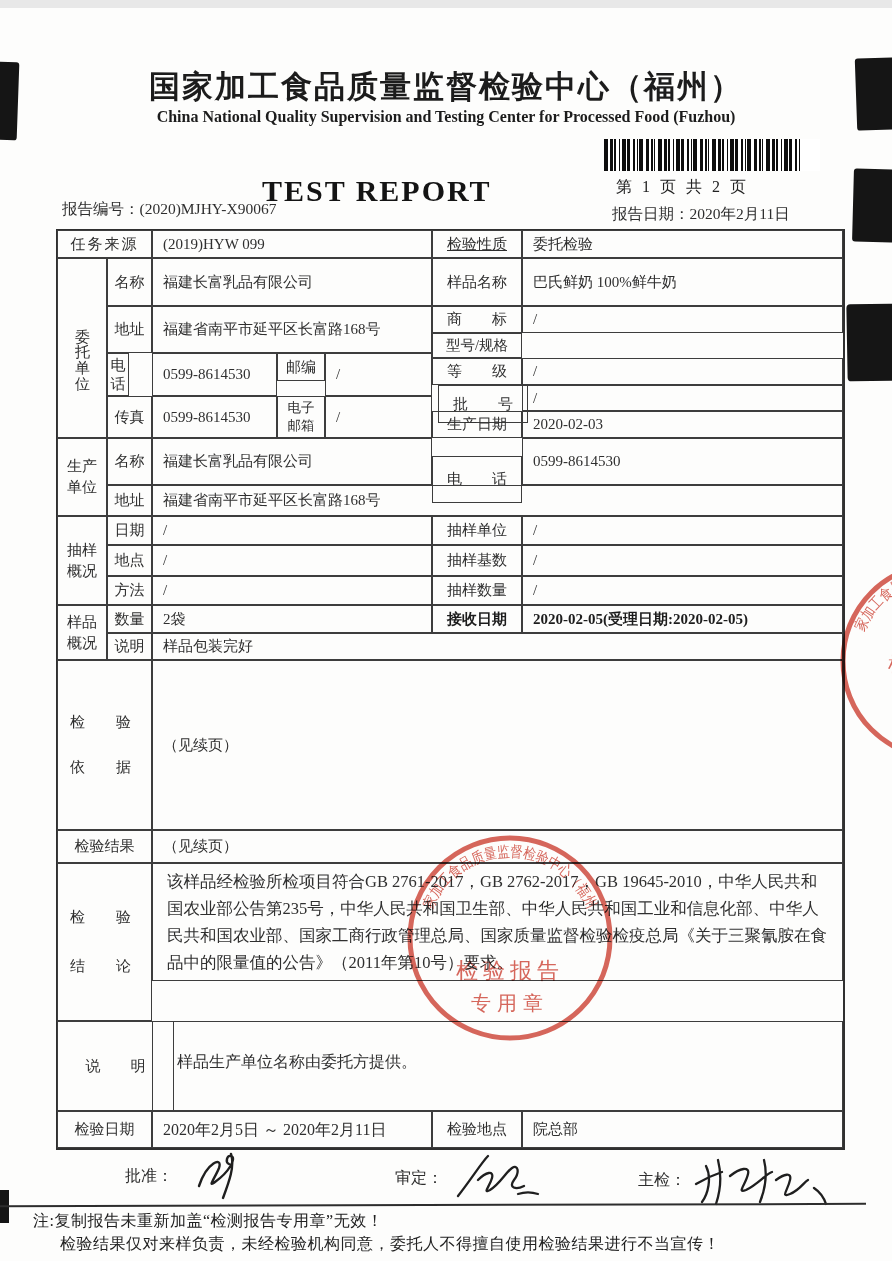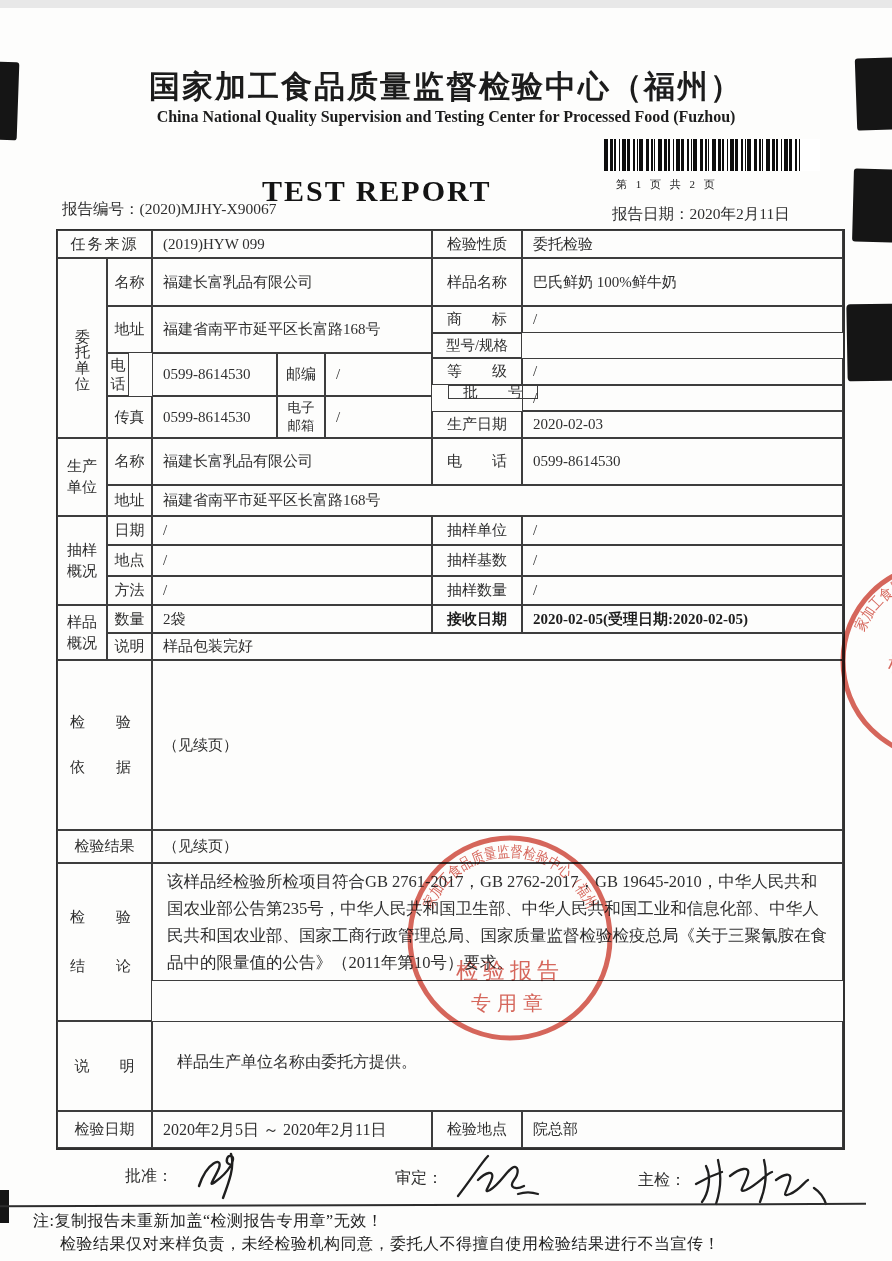"第 1 页 共 2" div.abs { font-size: 11px -> 16px }
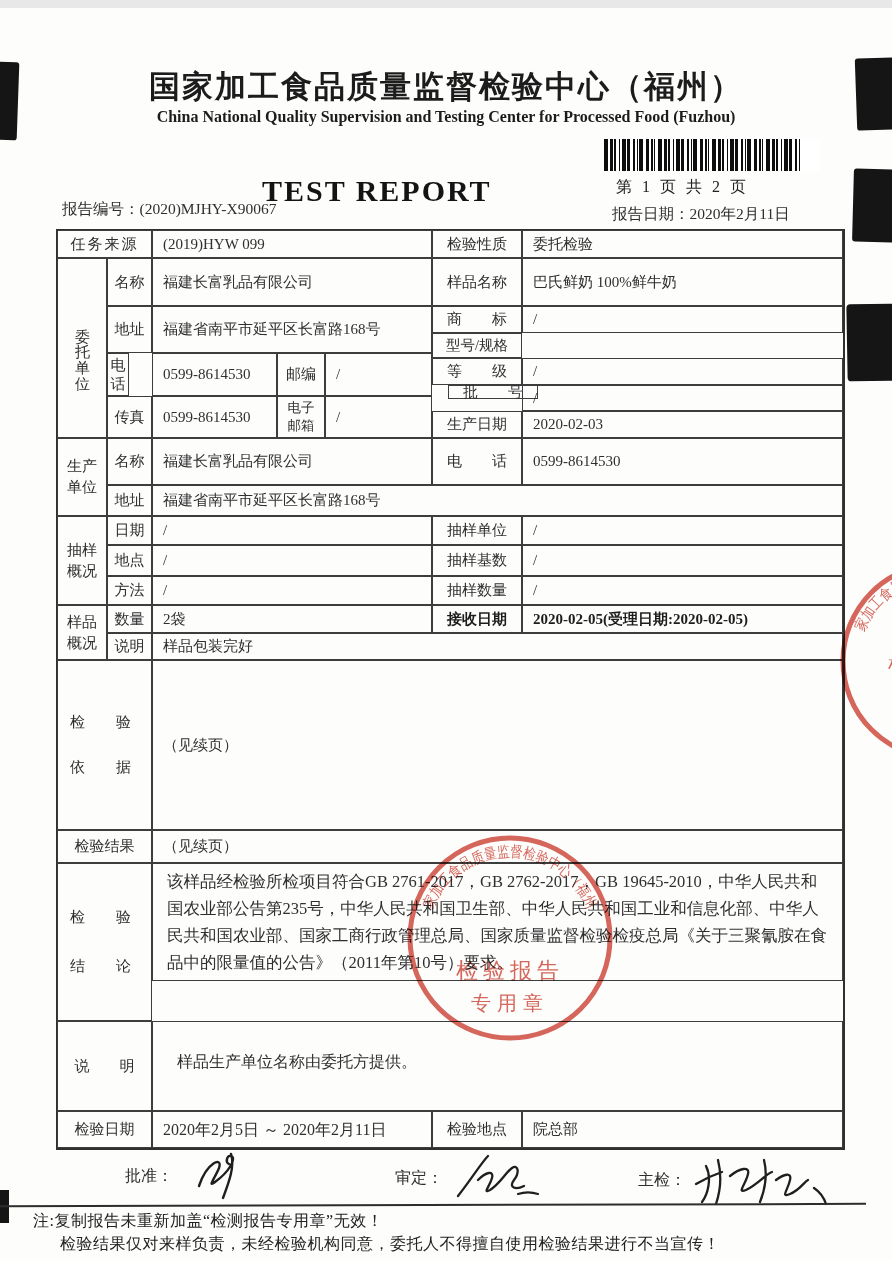"检验性质" div.cell { text-decoration: none -> underline }
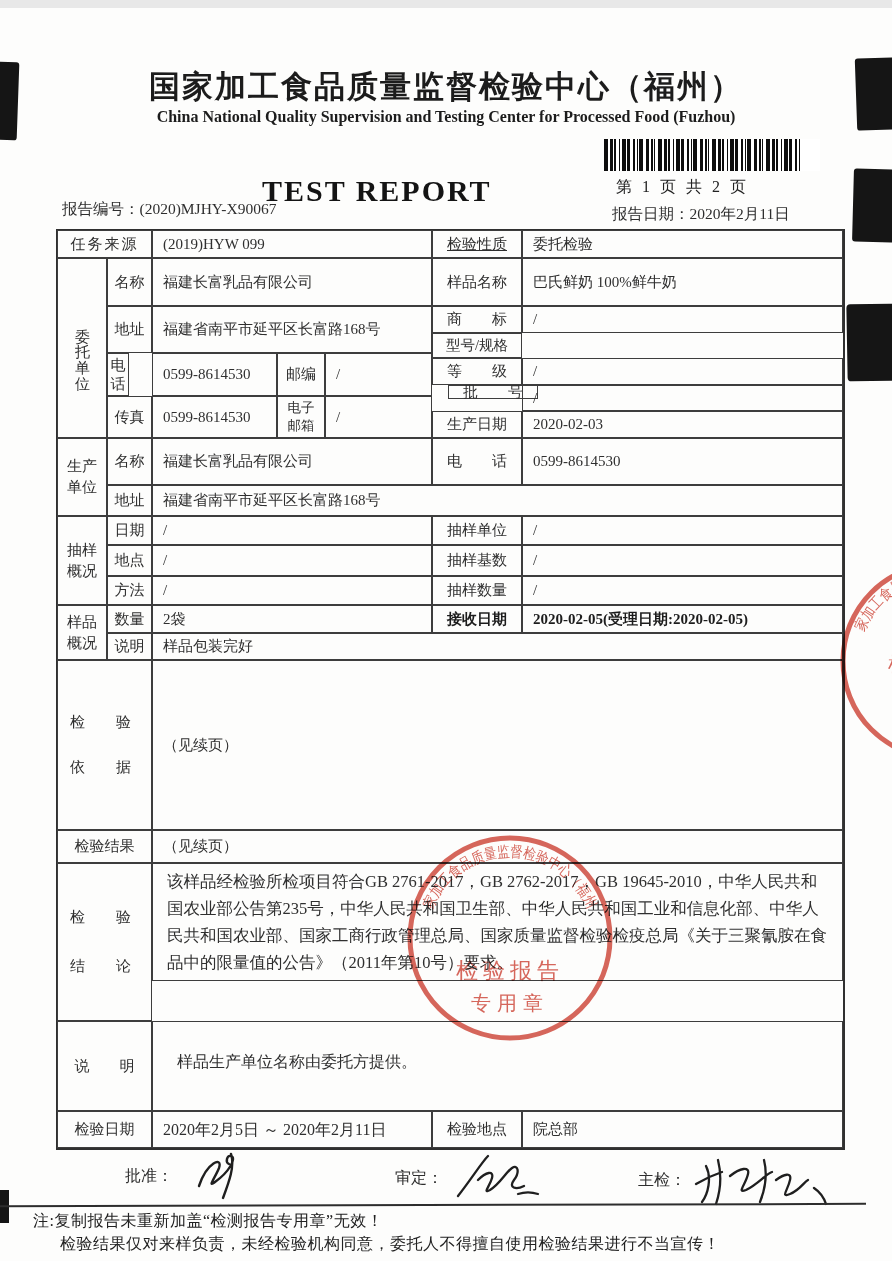"邮编" div.cell { height: 43px -> 28px }
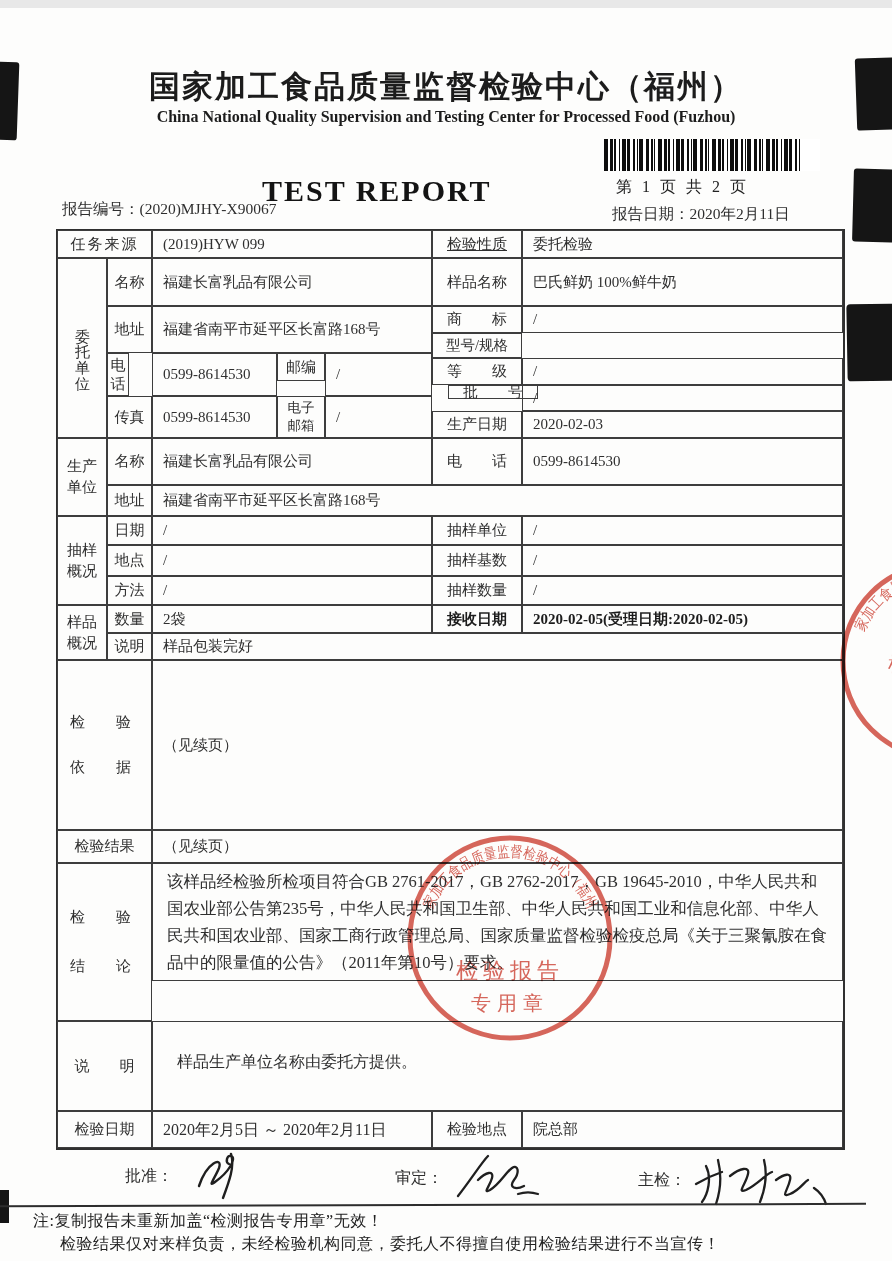"批 号" div.cell { height: 14px -> 38px; left: 448px -> 438px }
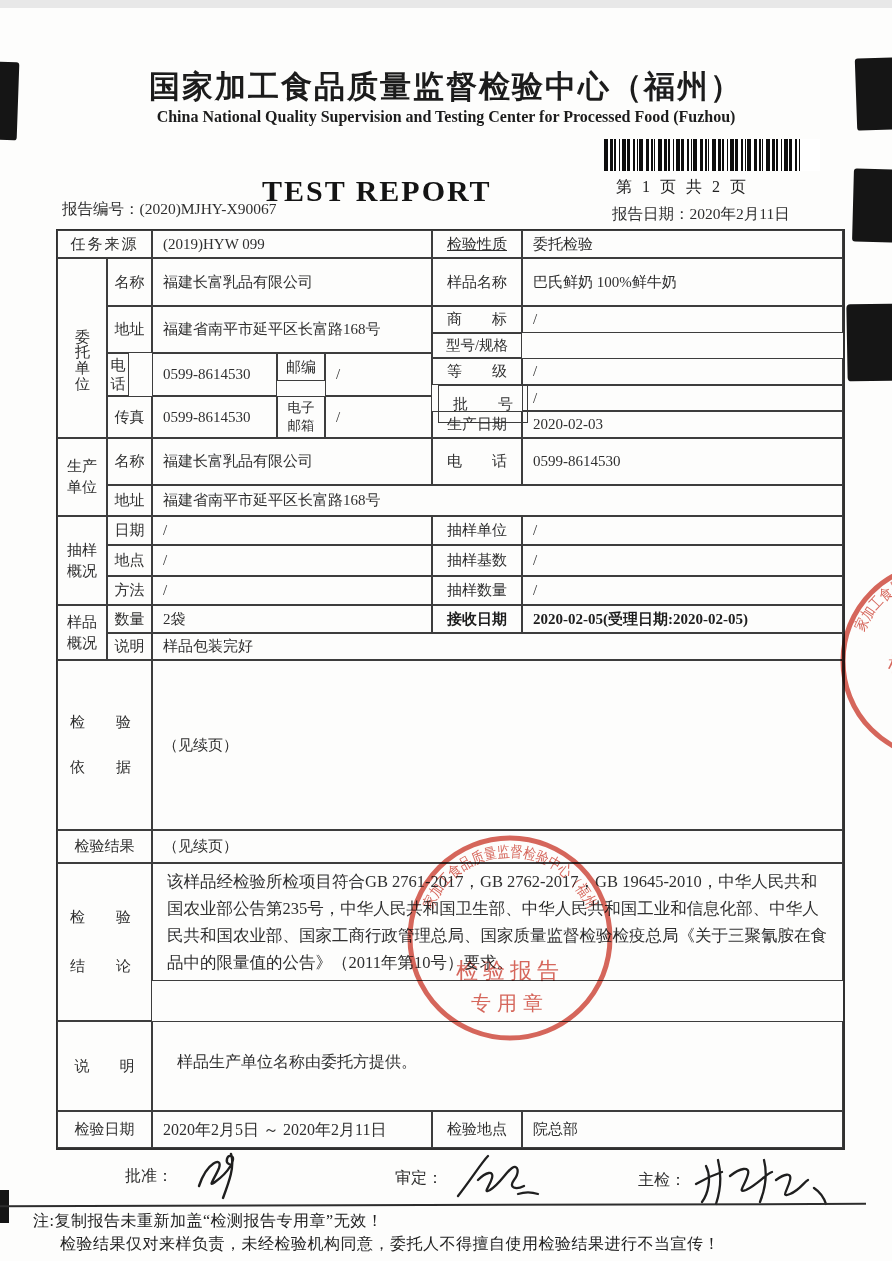"电 话" div.cell { top: 430px -> 448px }
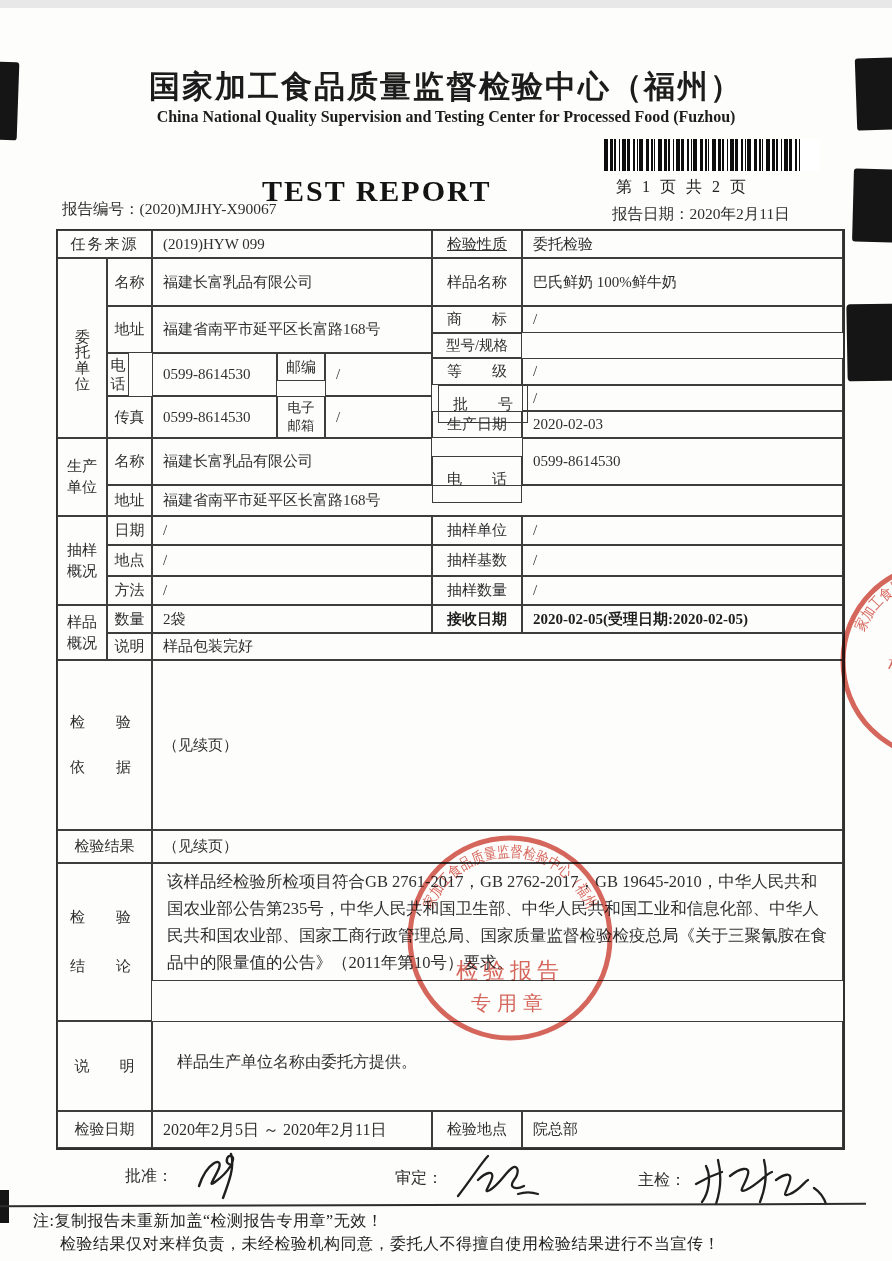"说 明" div.cell { width: 95px -> 117px }
